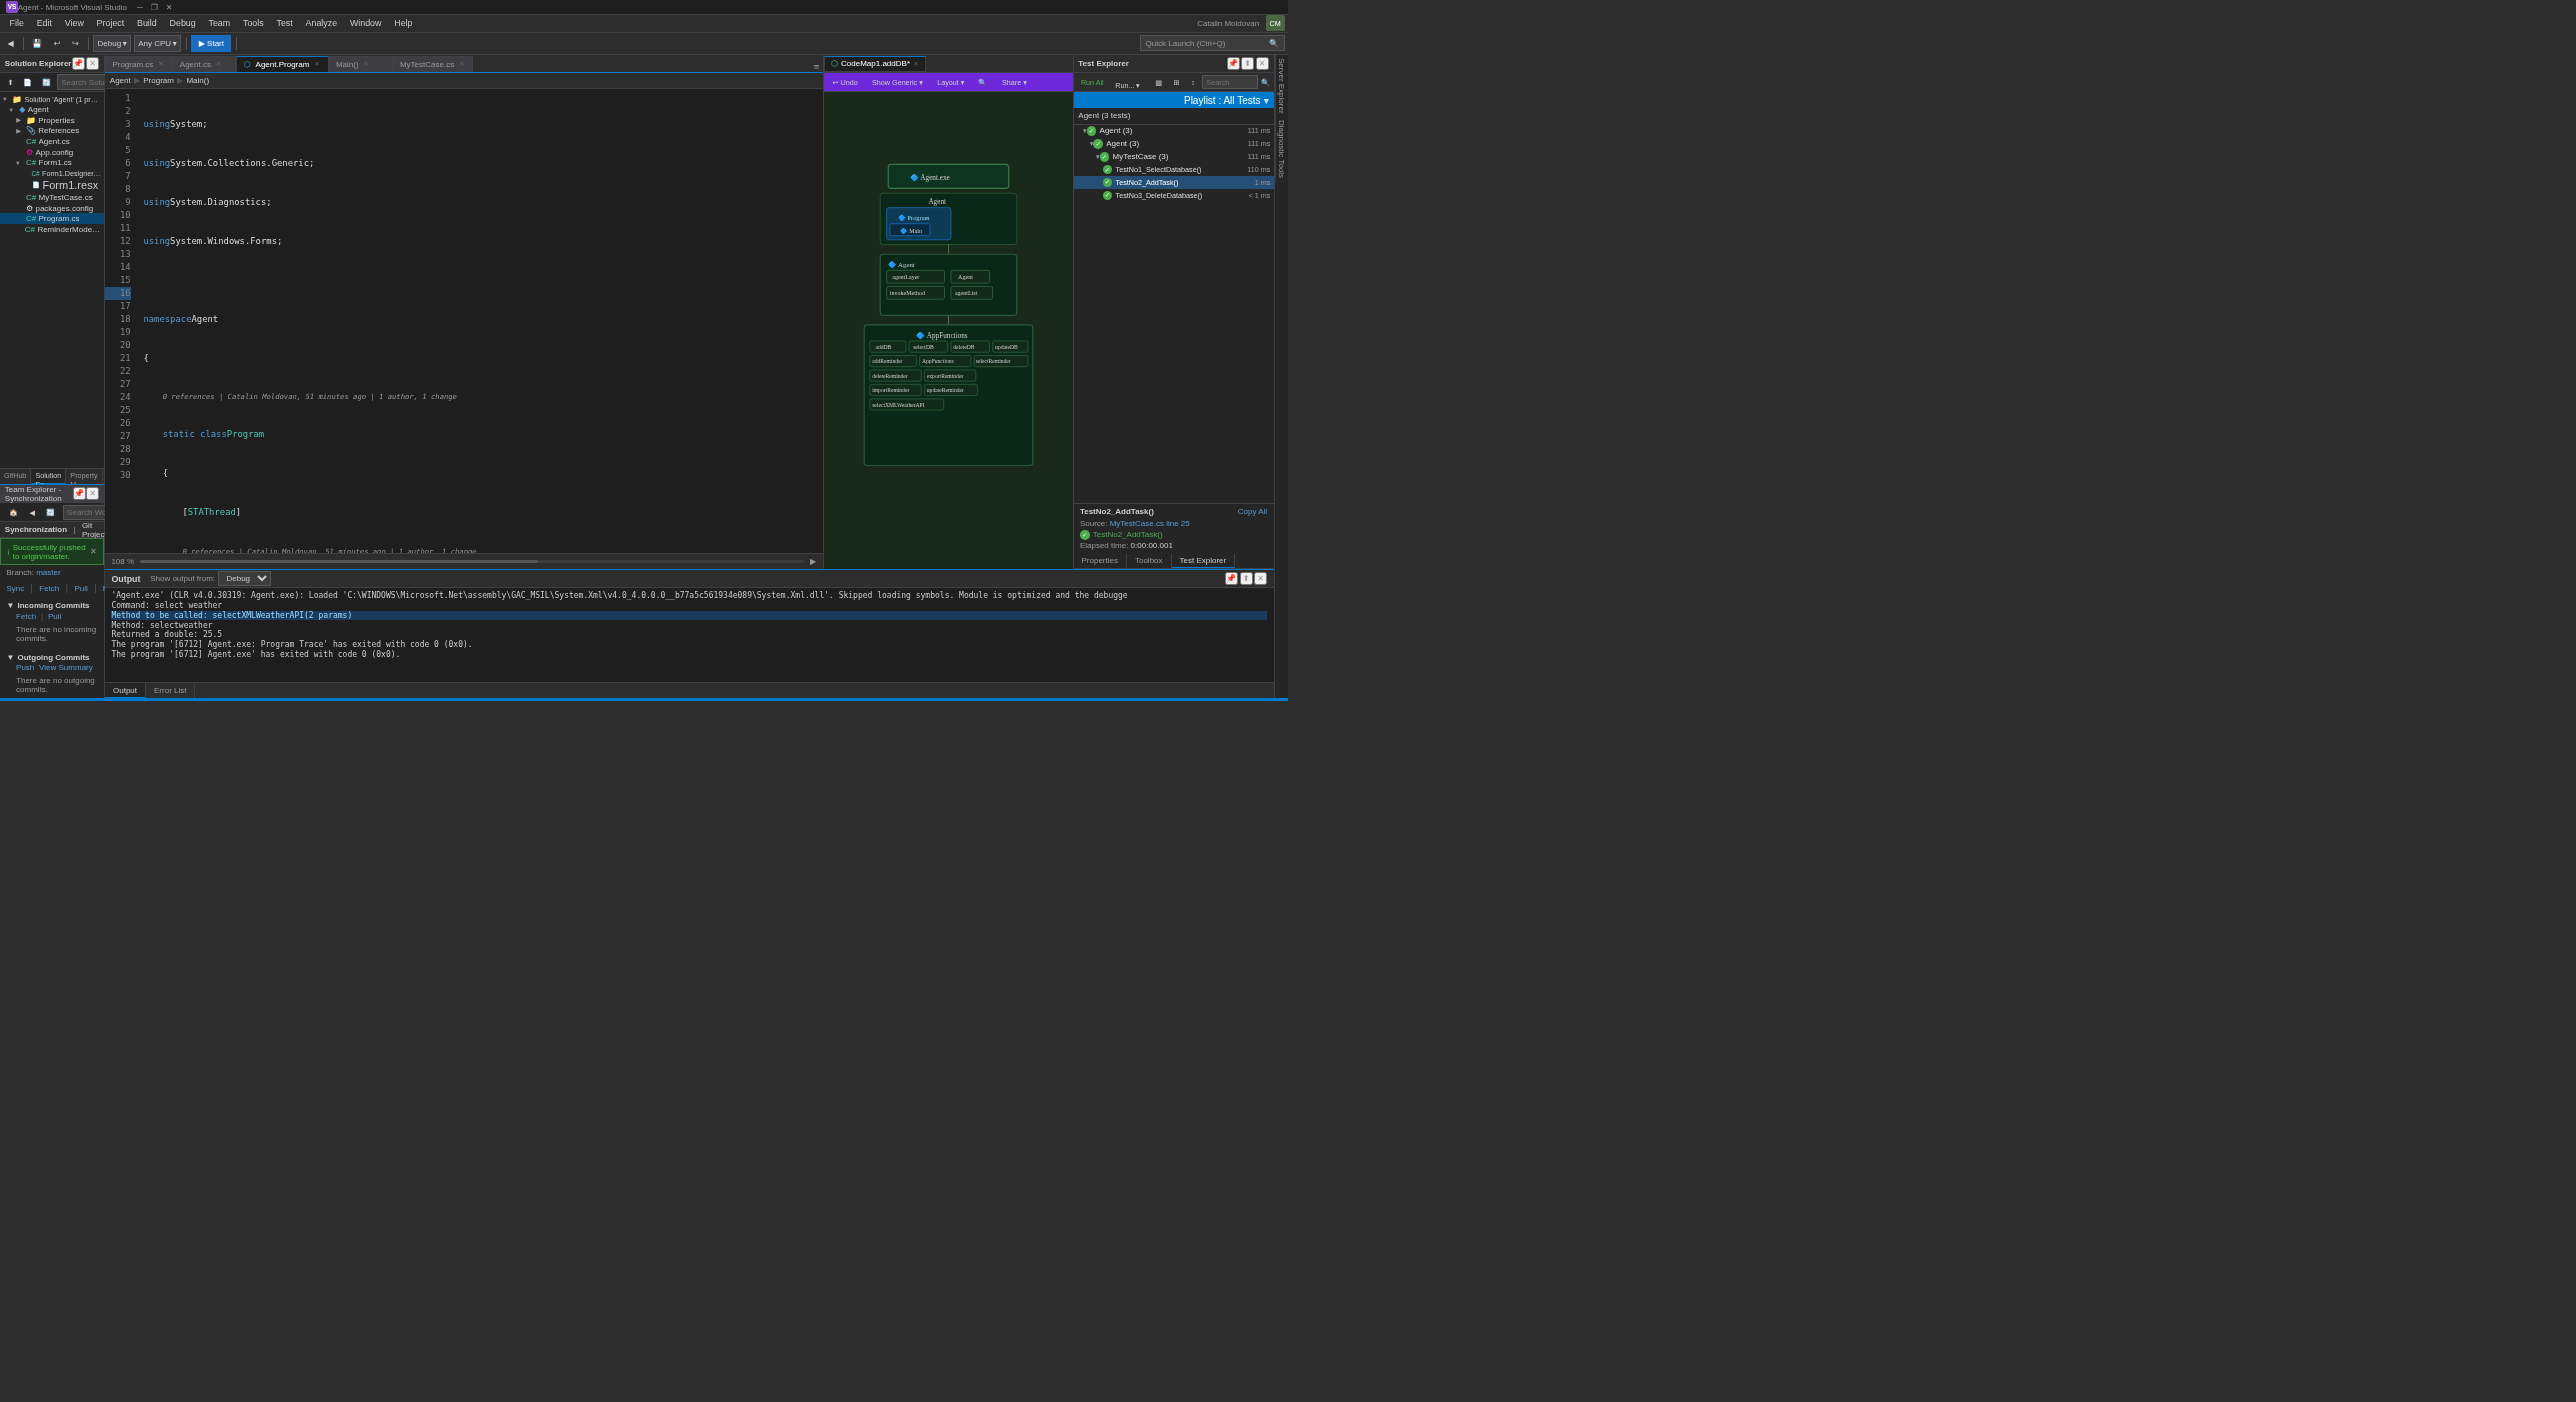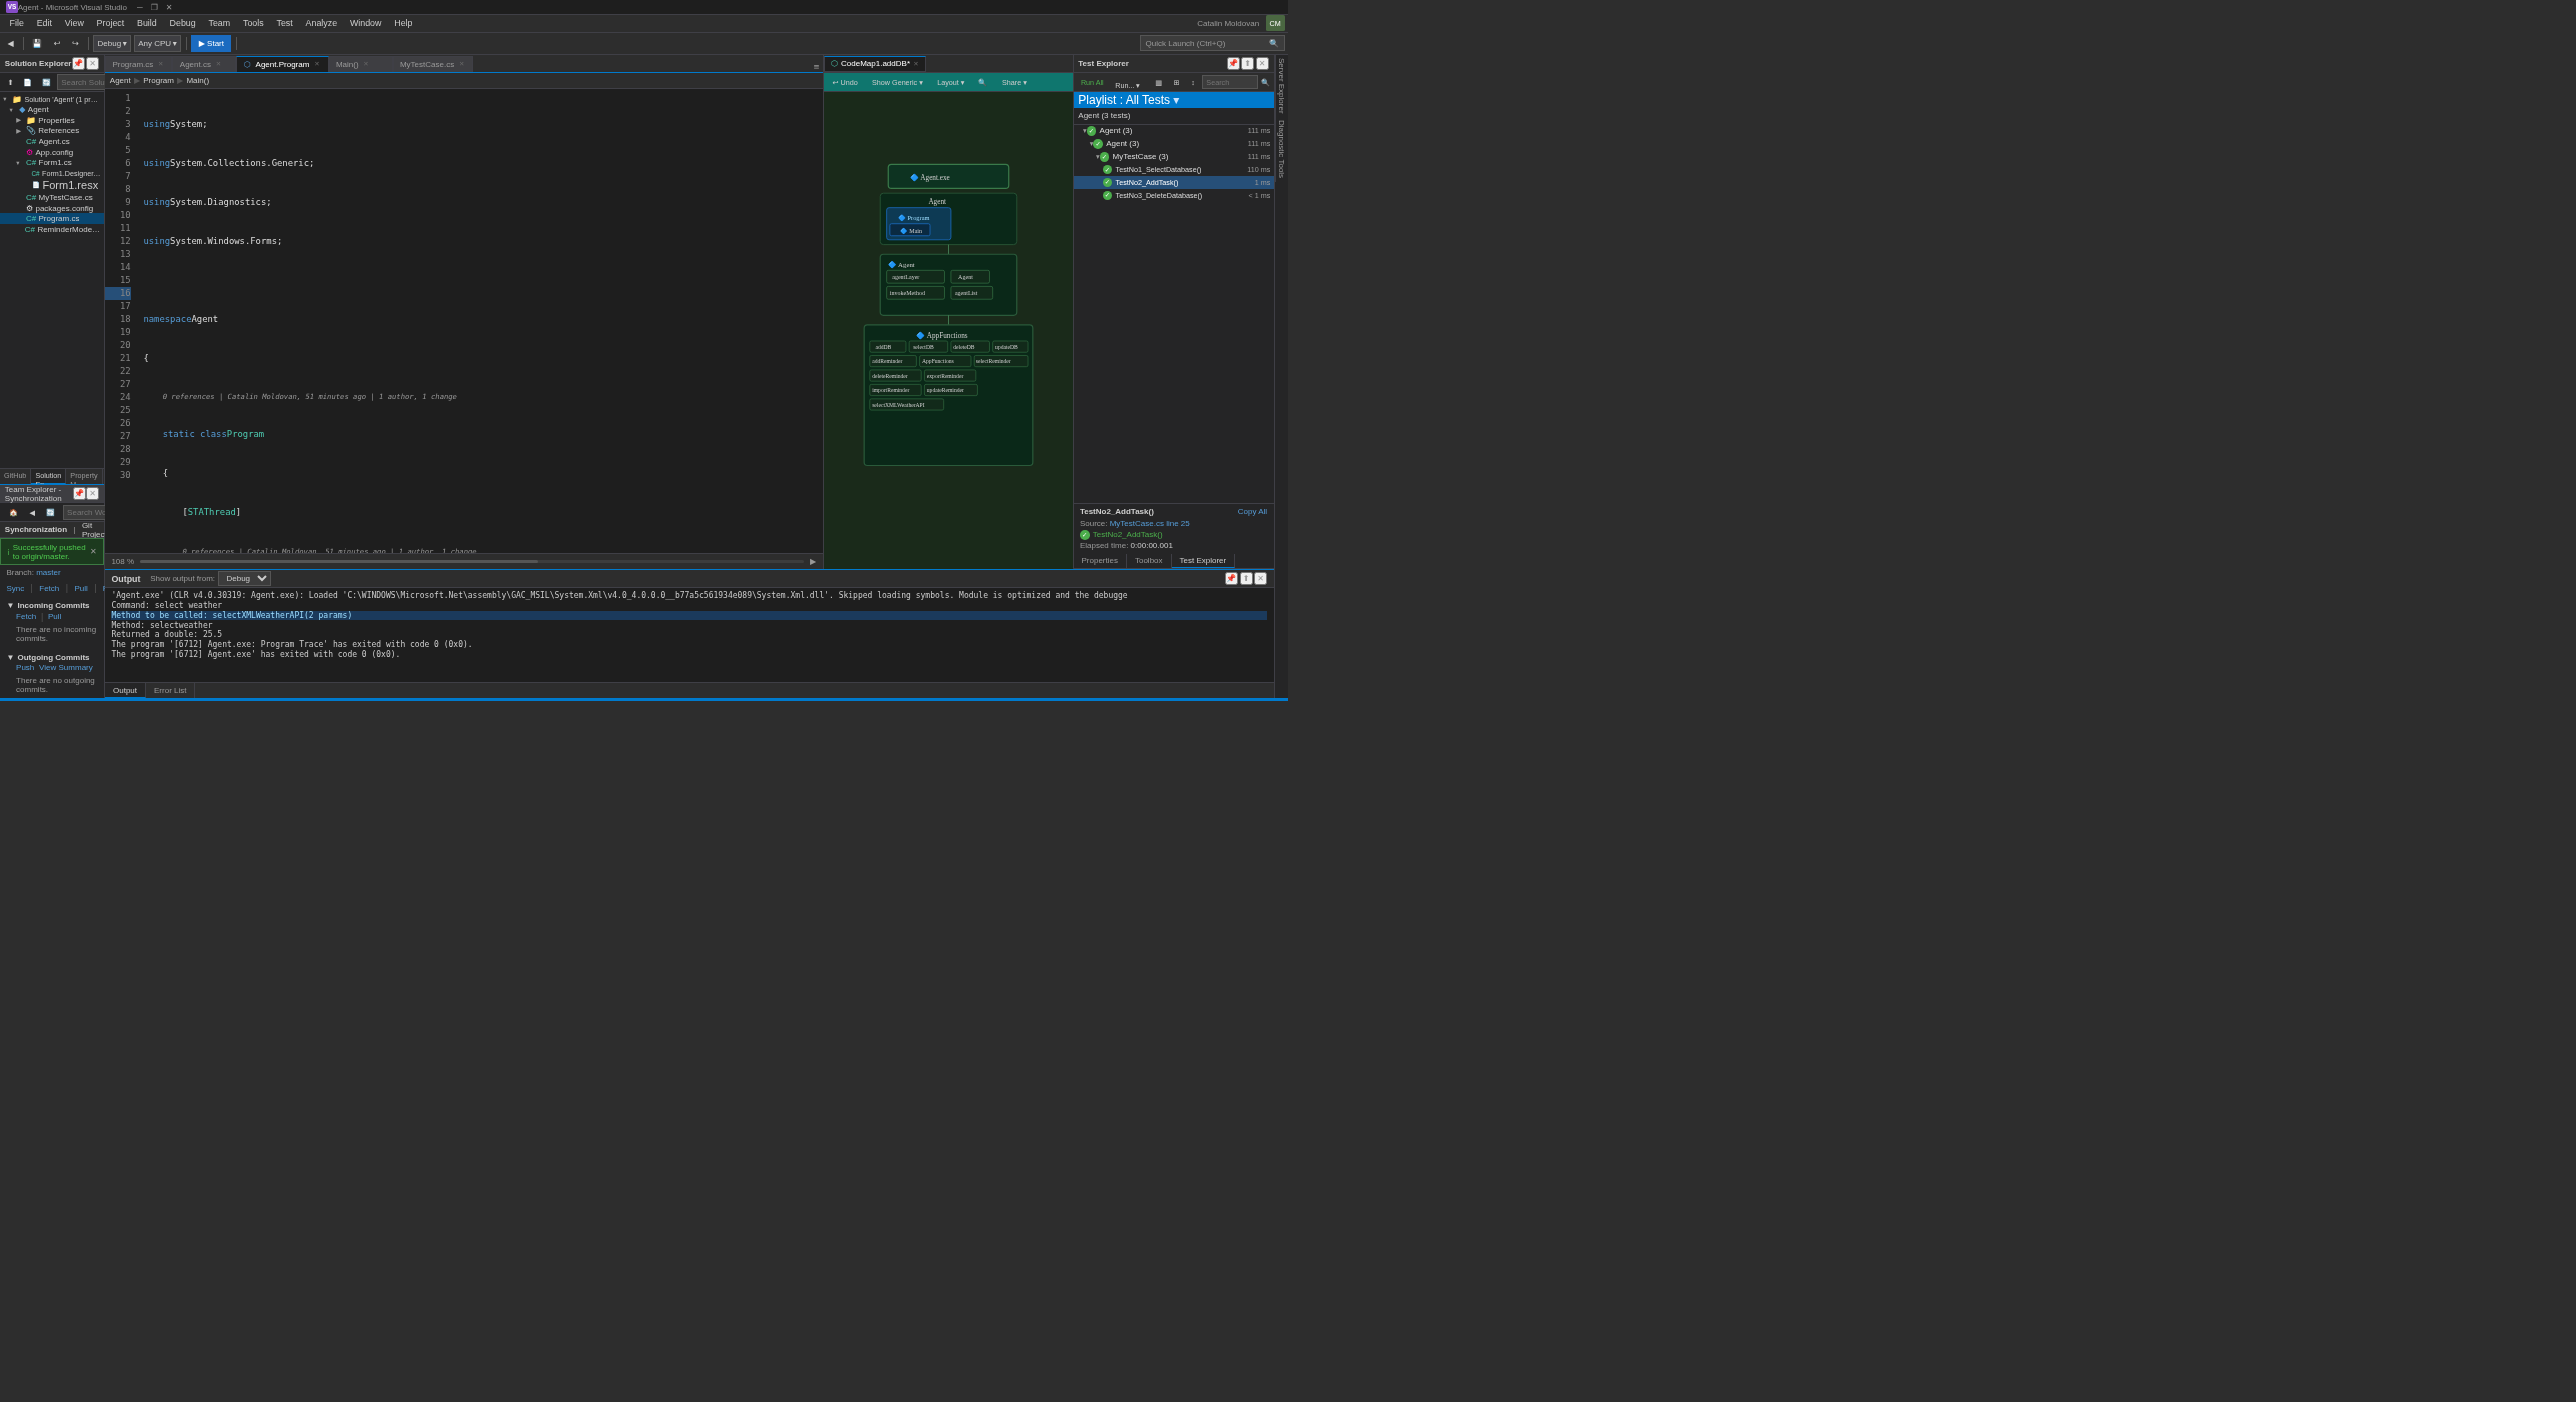"↩ Undo" div { background: #0f766e -> #6d28d9 }
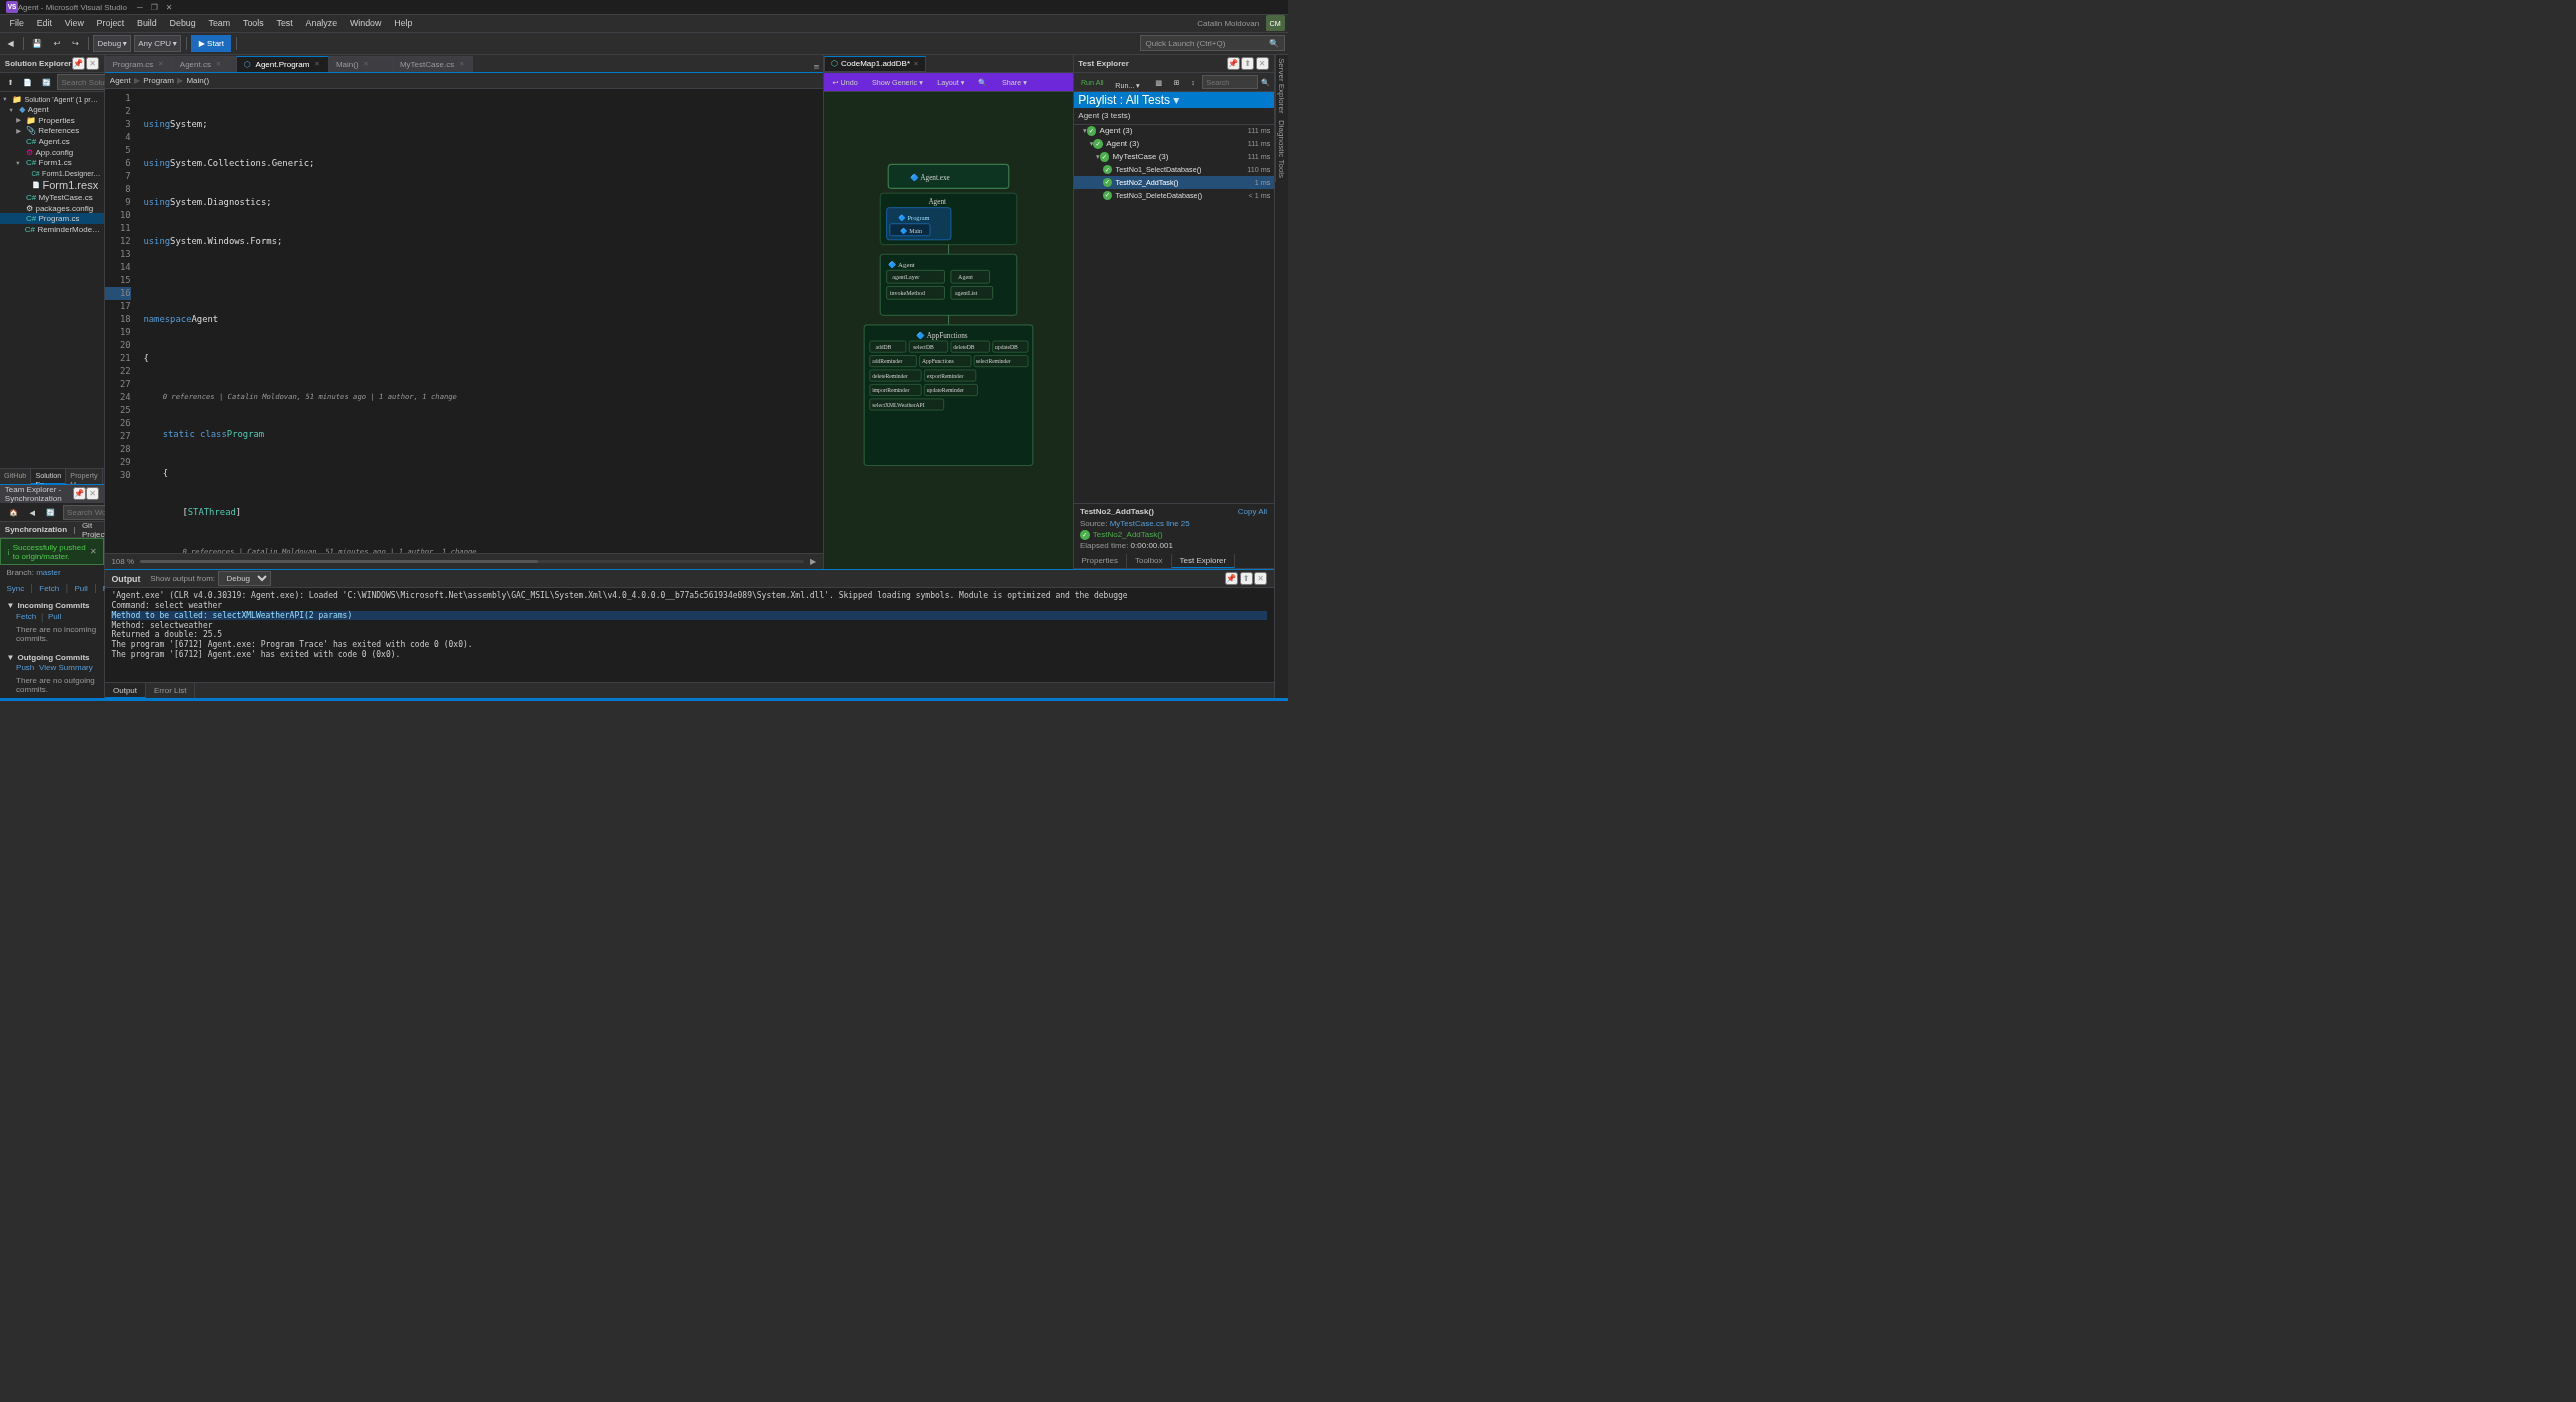"Playlist : All Tests" div { font-size: 12px -> 10px; justify-content: none -> flex-end }
